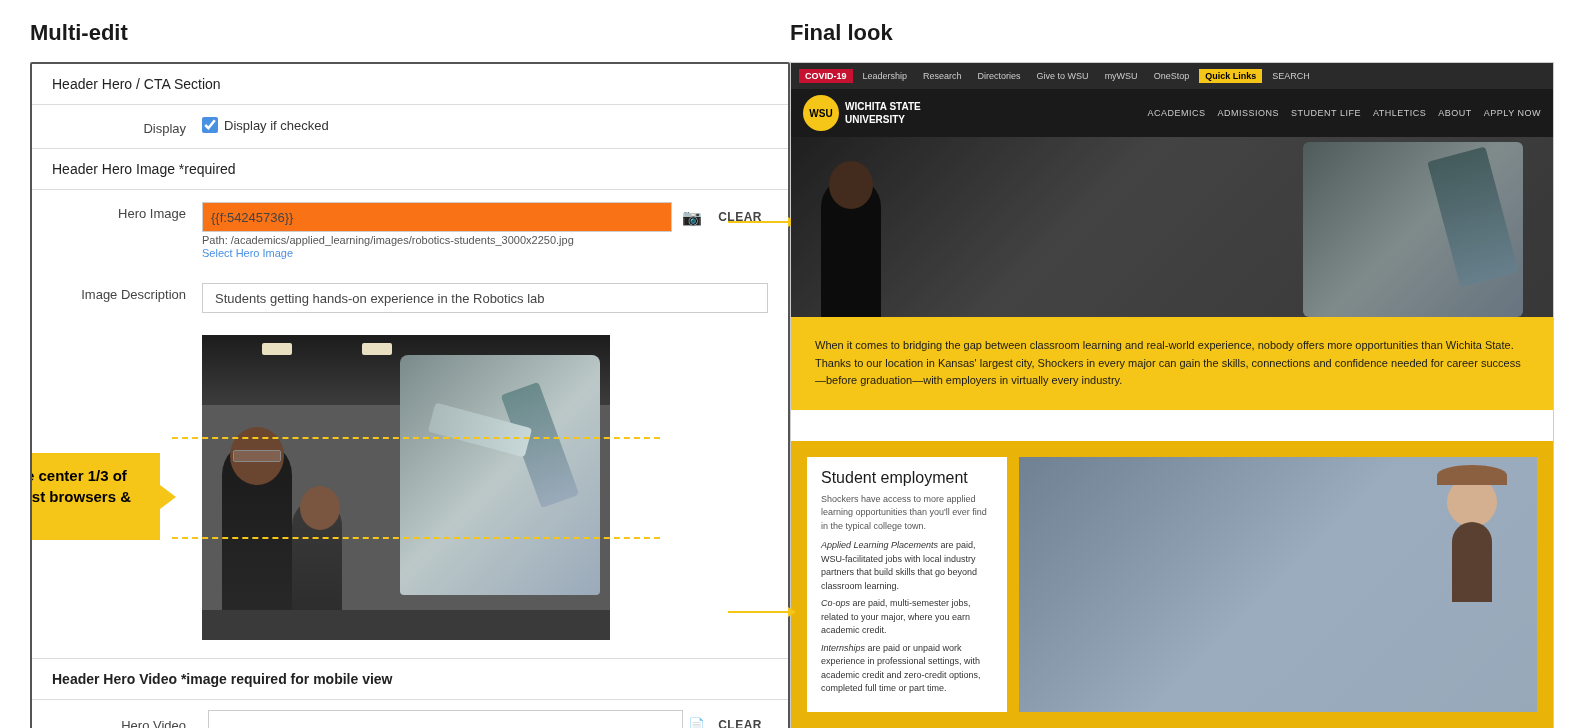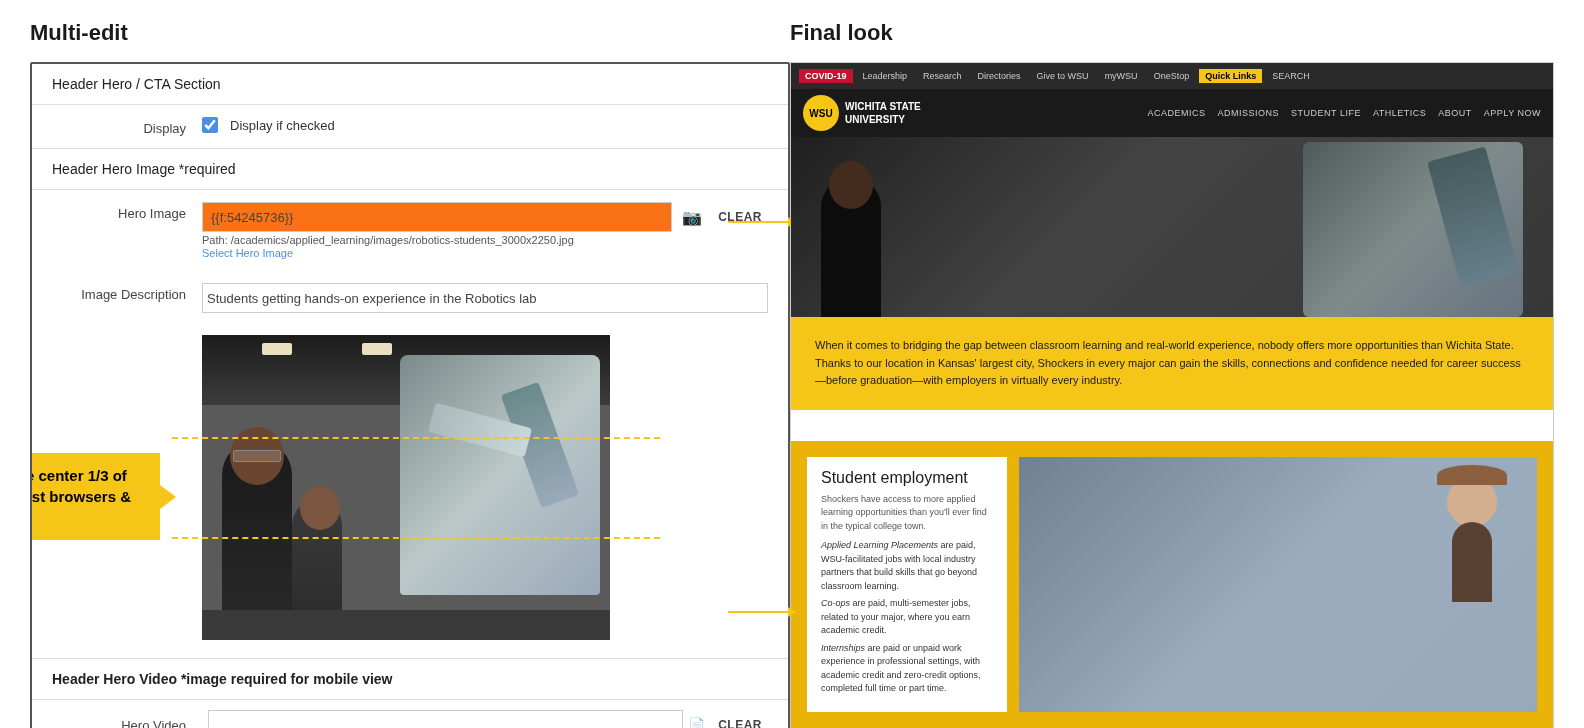"Display if checked" .display-checkbox-row { gap: 12px -> 6px }
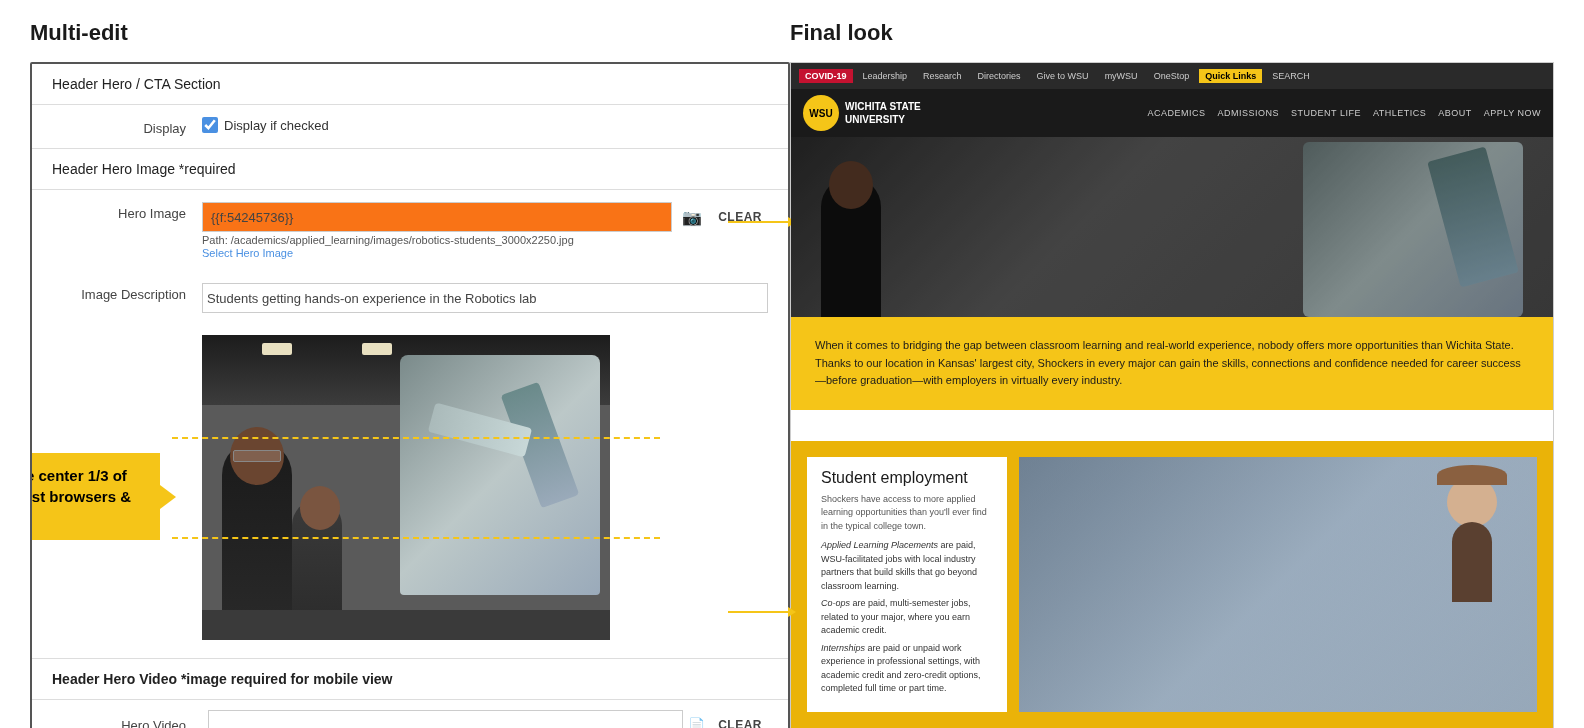"Students getting hands-on experience in" .text-input { padding: 5px 4px -> 5px 12px }
